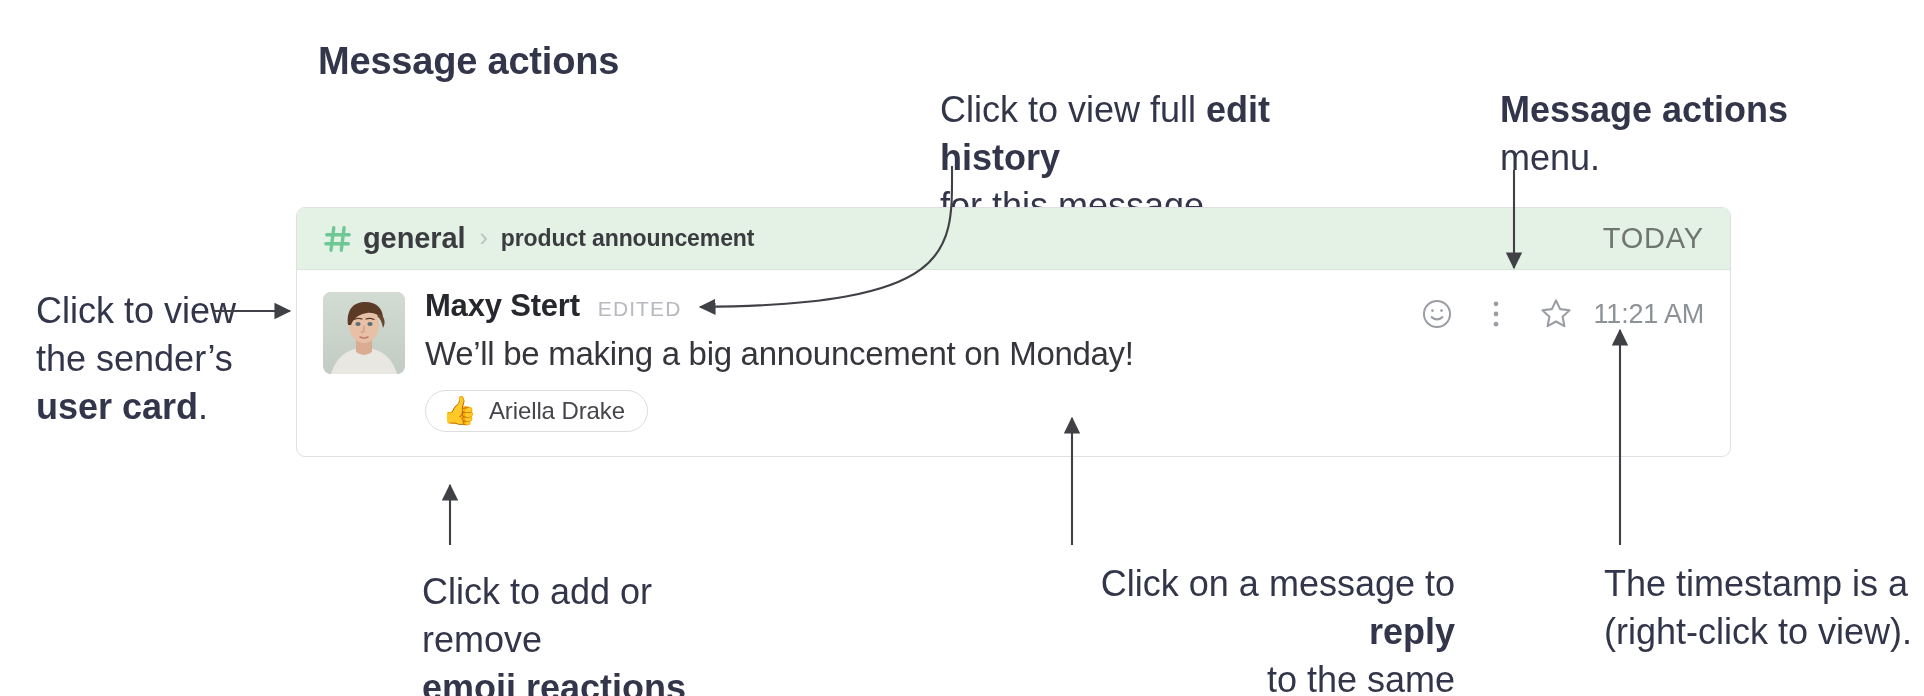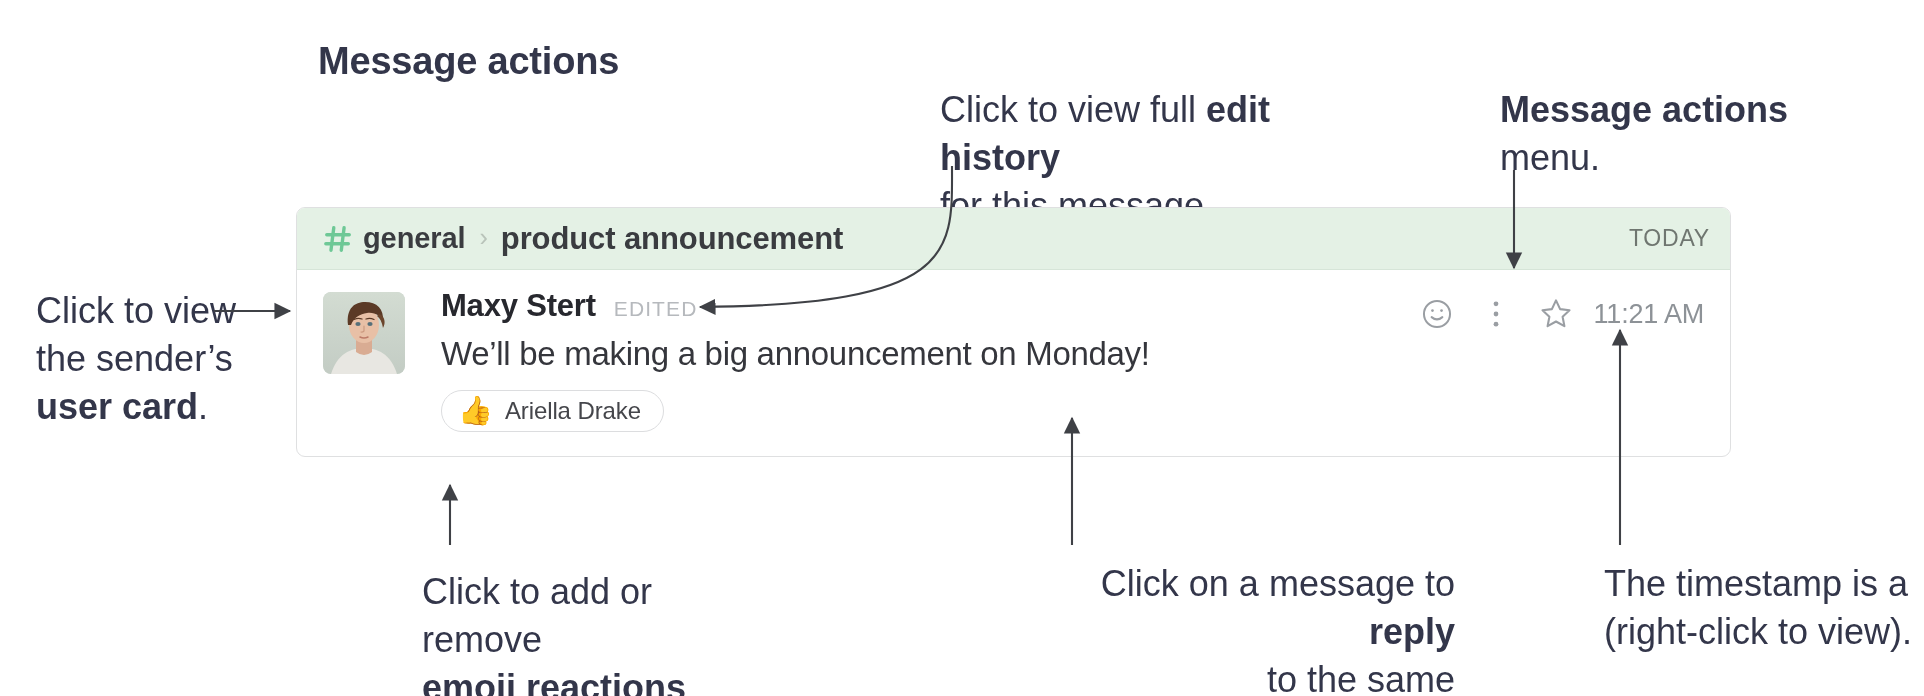"general" #card-header { padding: 0 20px 0 26px -> 0 26px 0 26px }
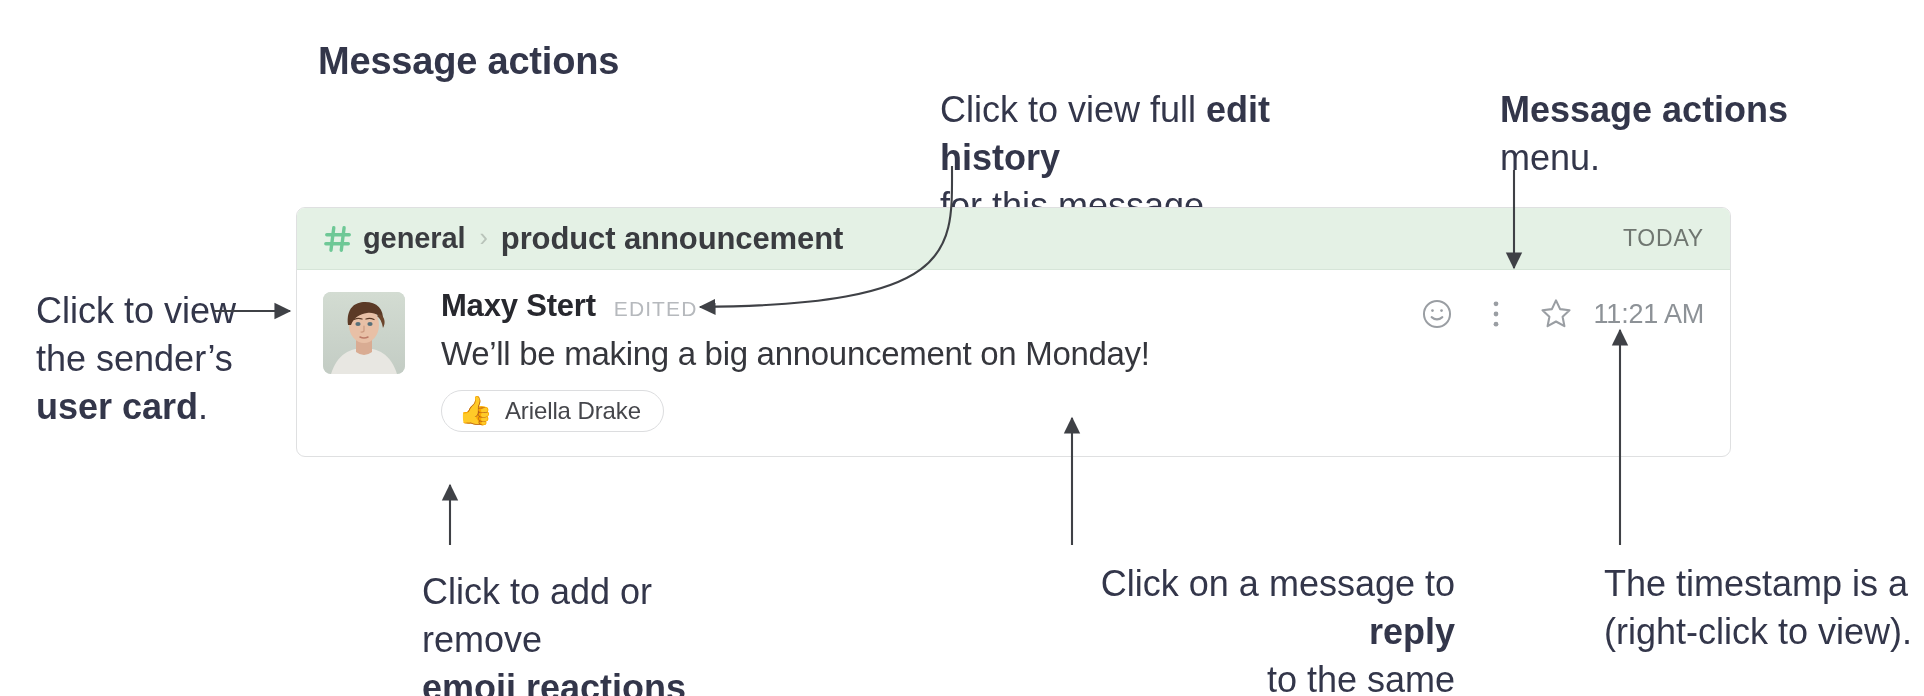"product announcement" #topic-name { font-size: 31px -> 23px }
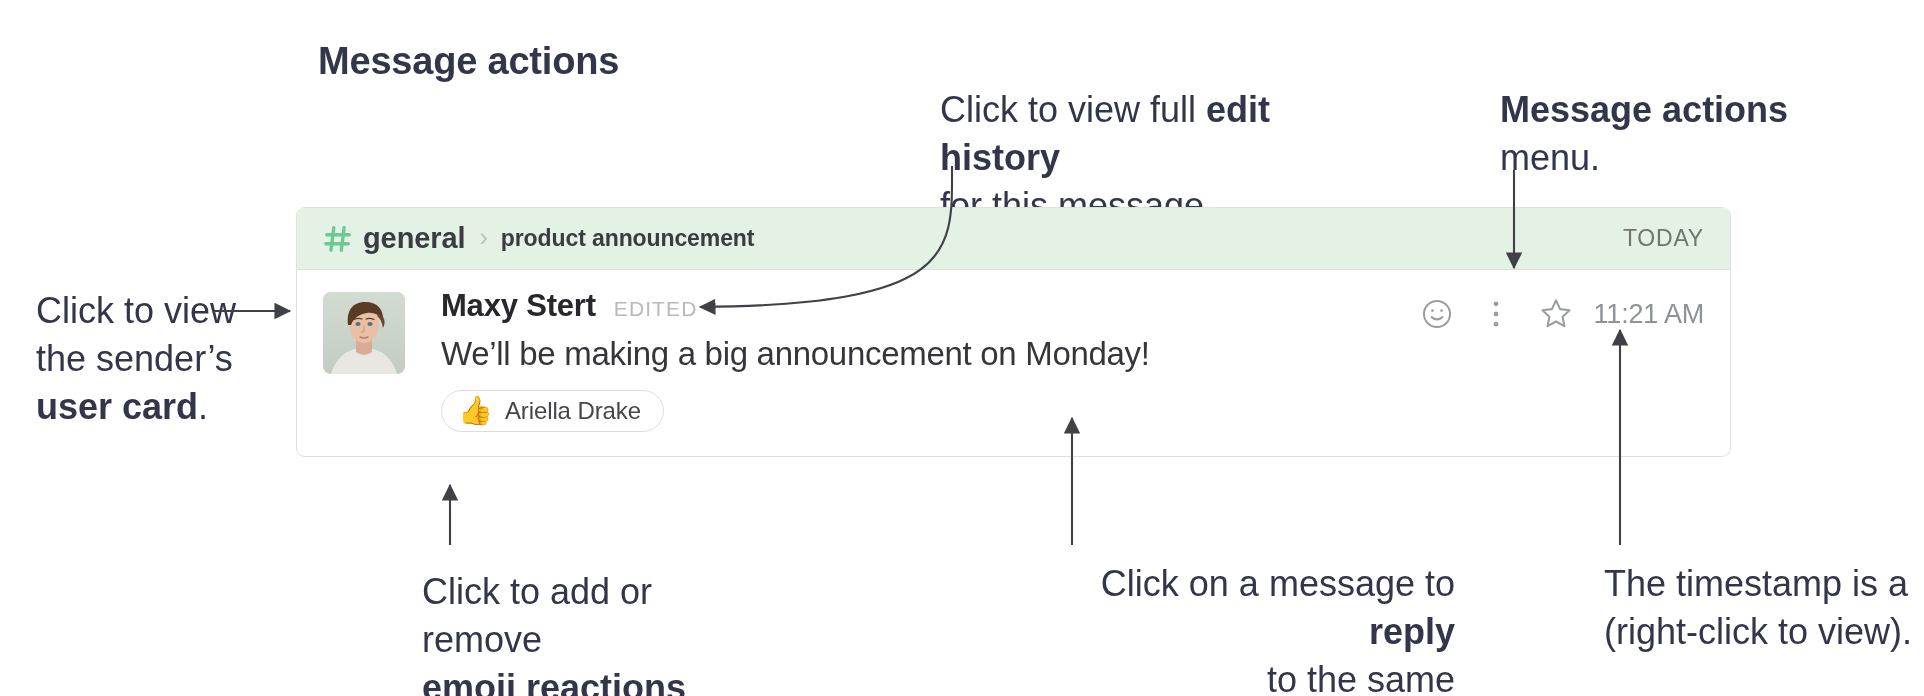"TODAY" #today-label { font-size: 23px -> 29px }
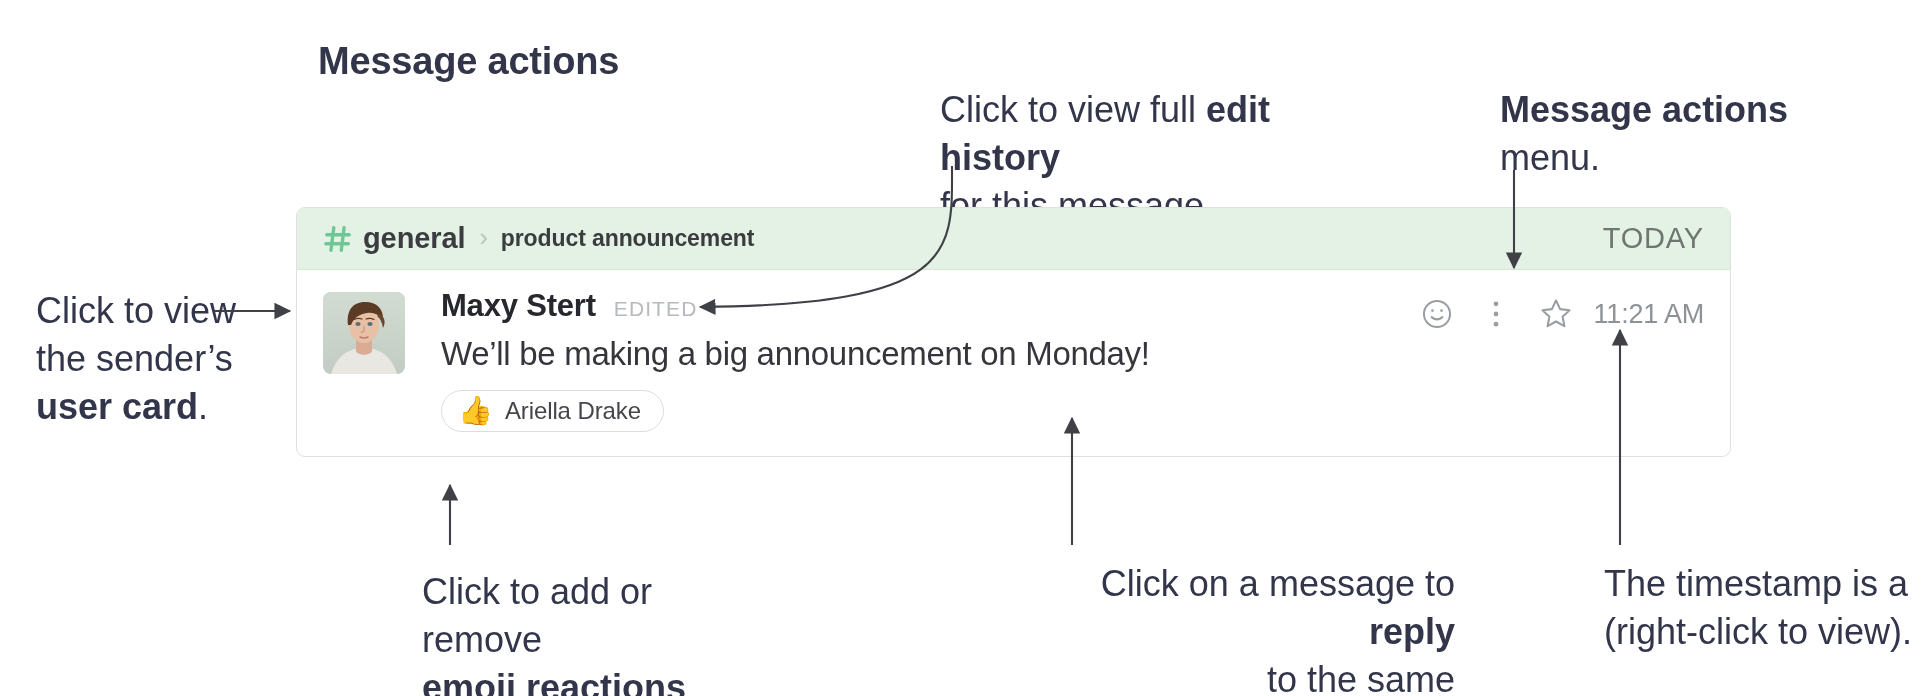"Maxy Stert" #message-body { margin-left: 36px -> 20px }
